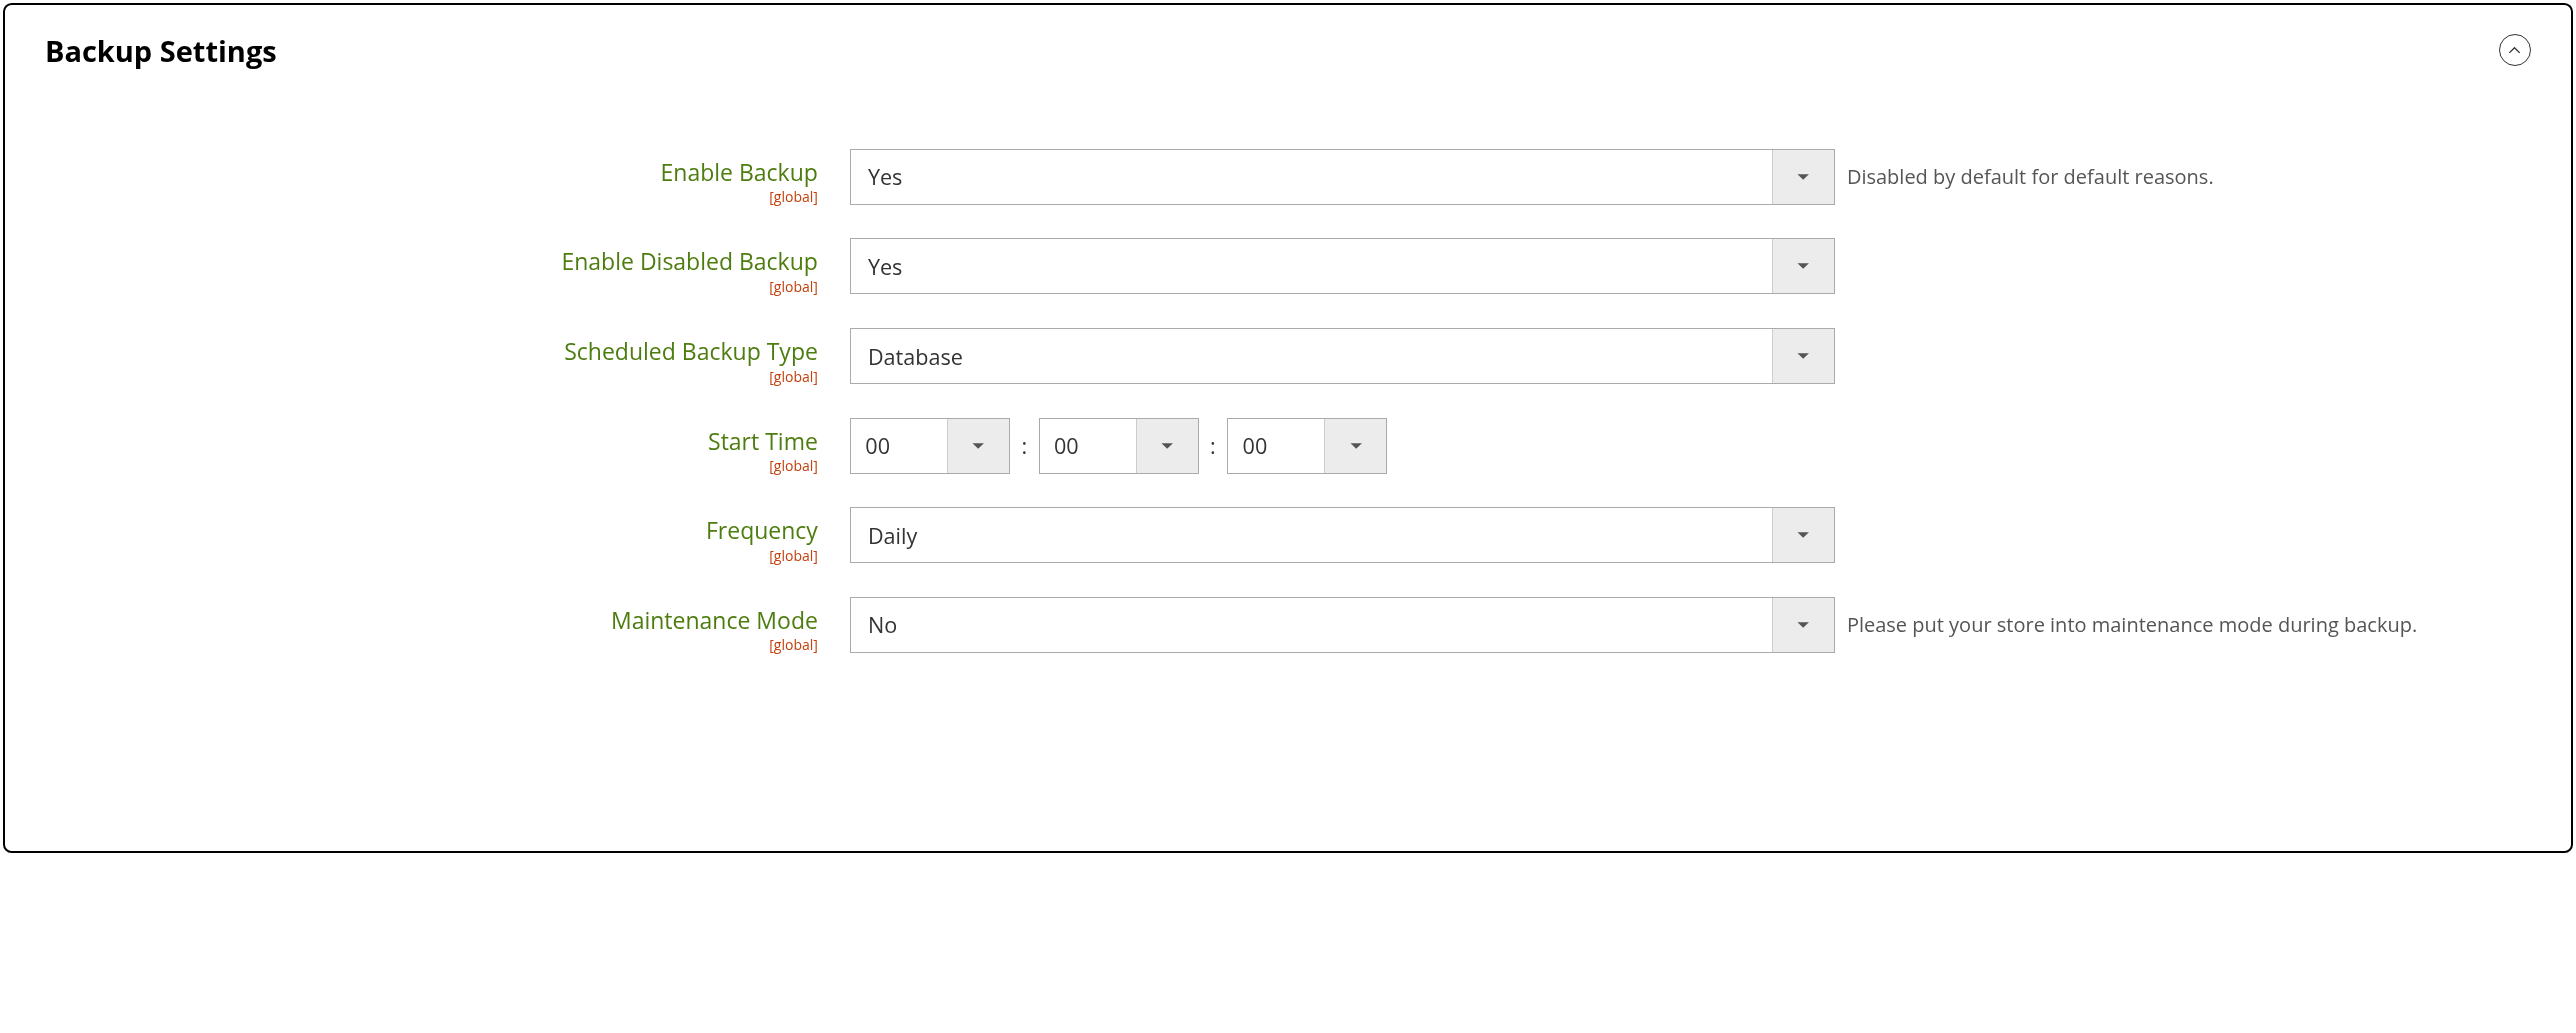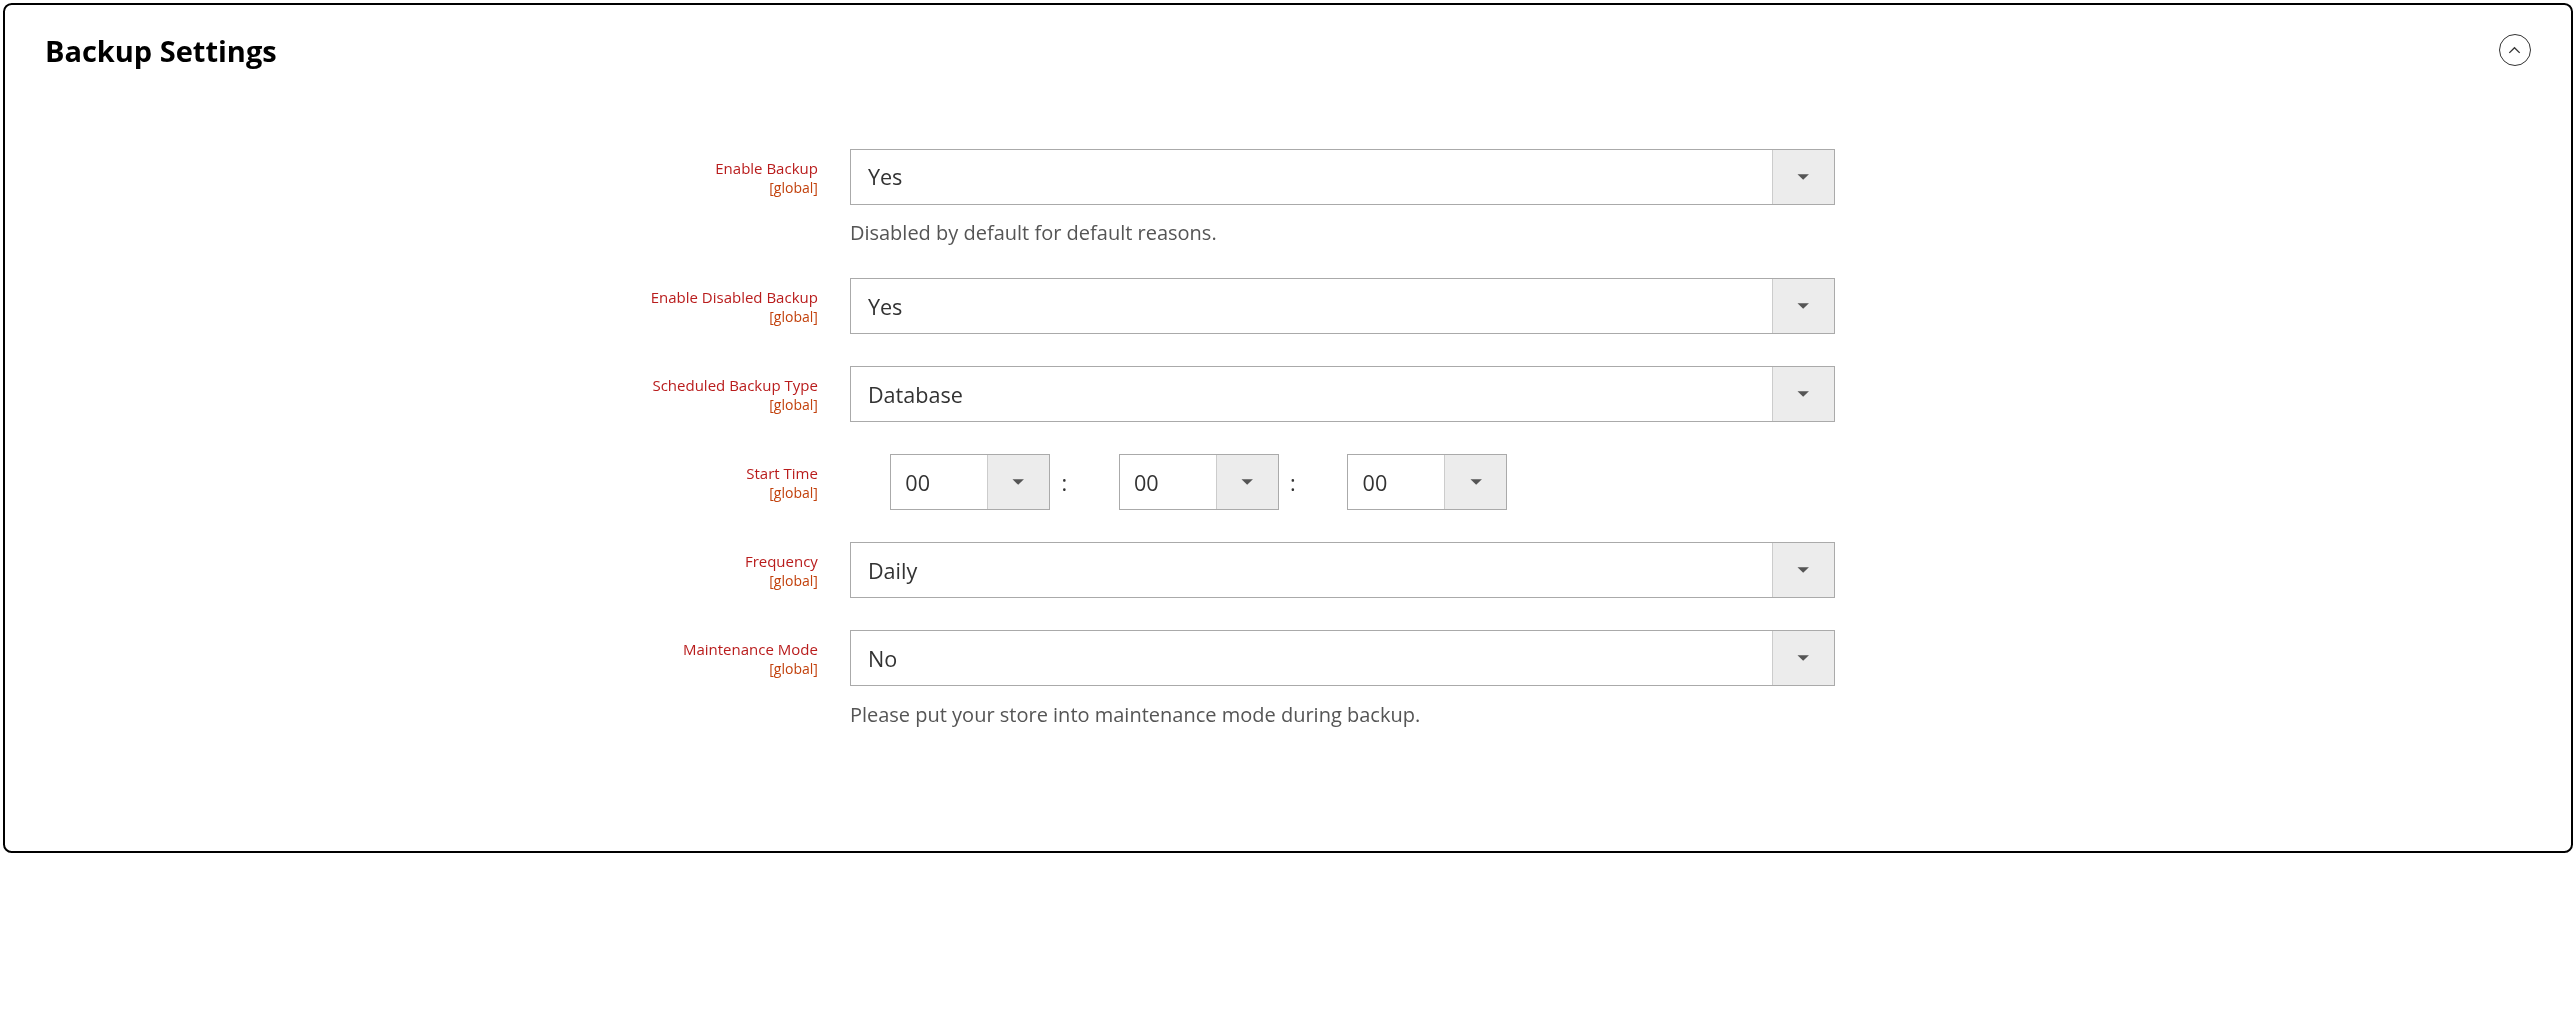"Enable Backup" .label-text { color: #b91c1c -> #4d7c0f; font-size: 15px -> 23px }
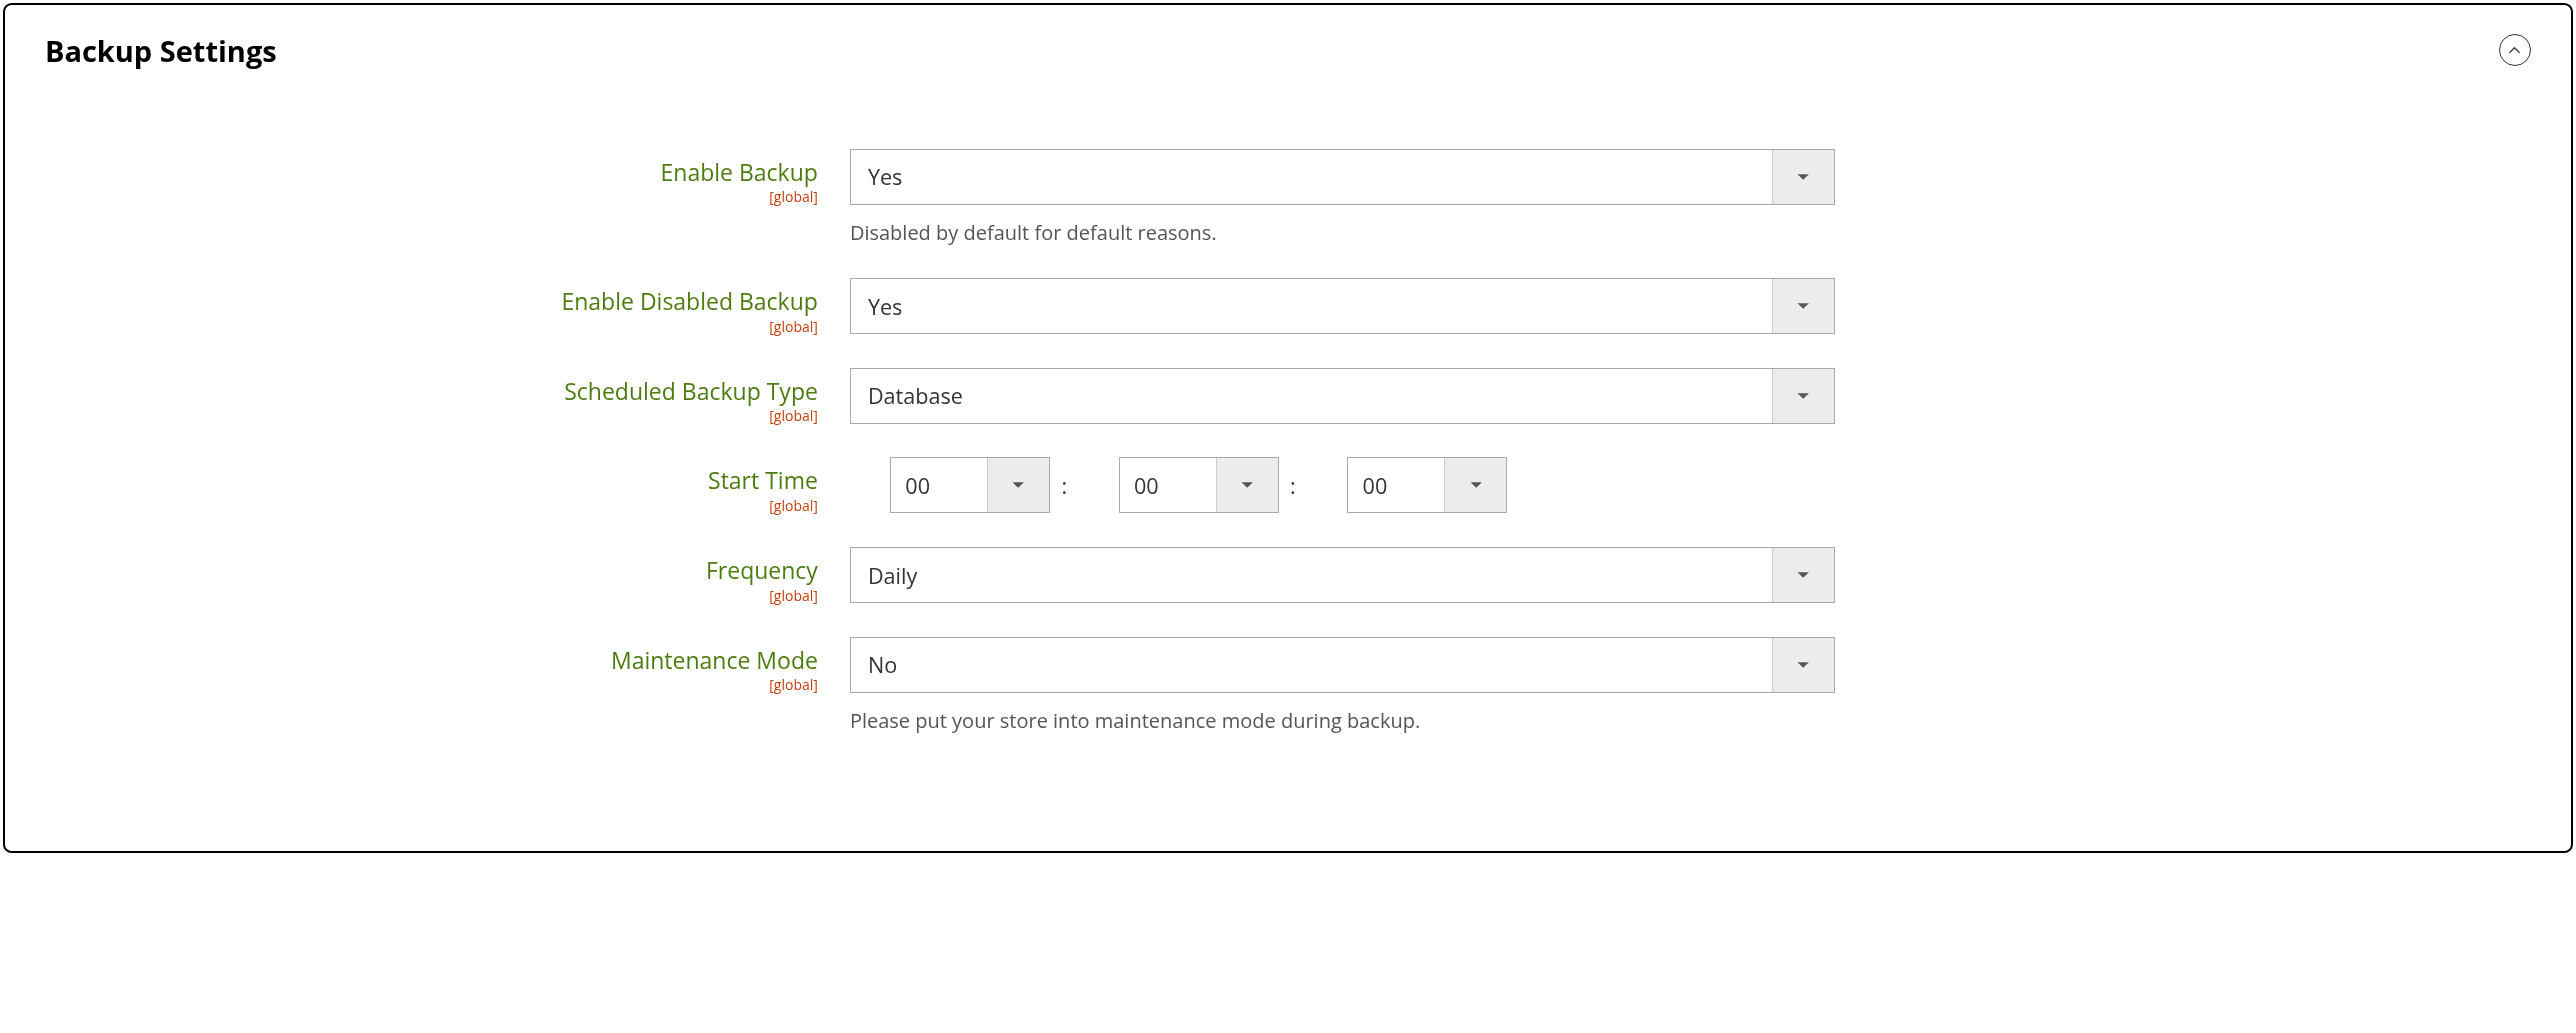"Yes" .control-col { flex-direction: column -> row; gap: none -> 12px }
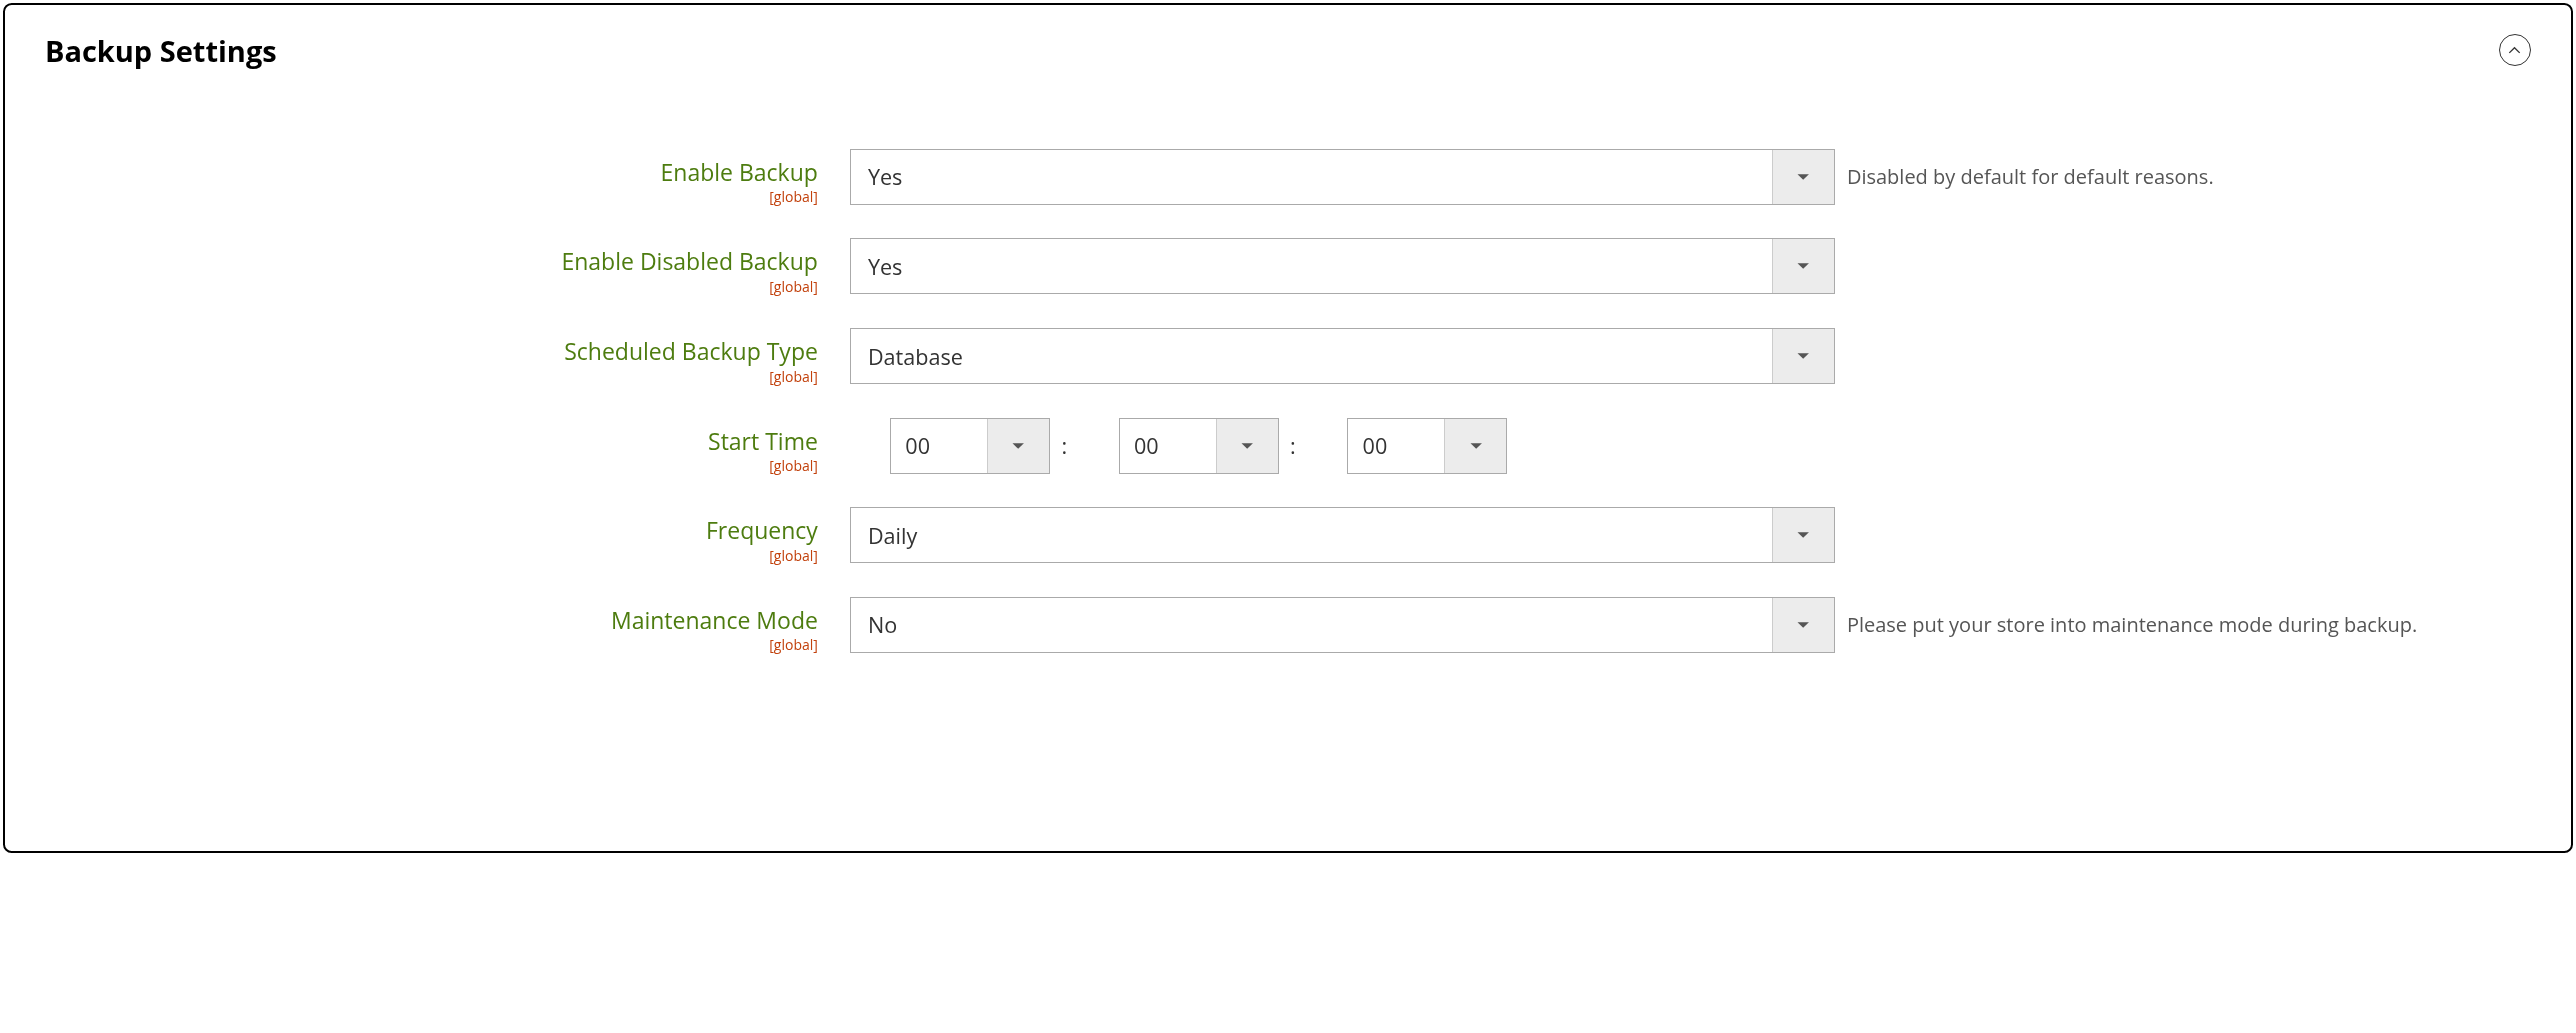"00" .time-select { margin-left: 40px -> none }
